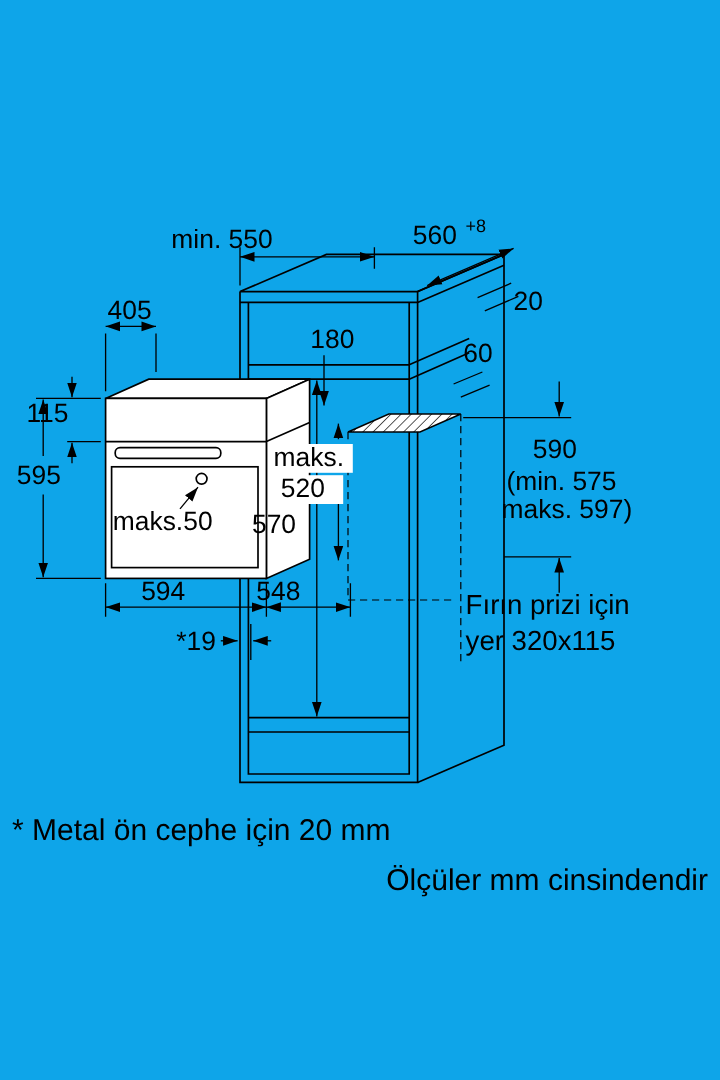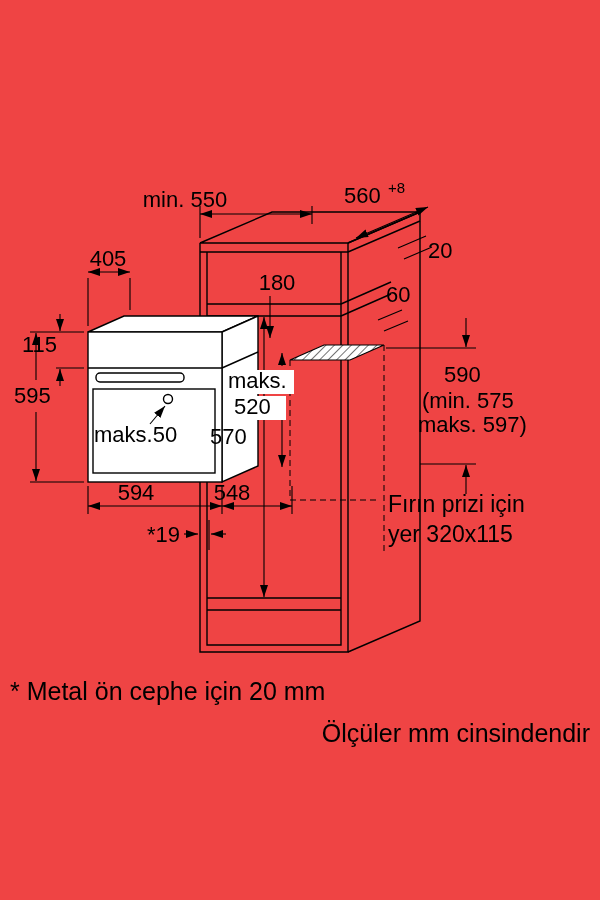"min. 550" .page { background: #ef4444 -> #0ea5e9 }
